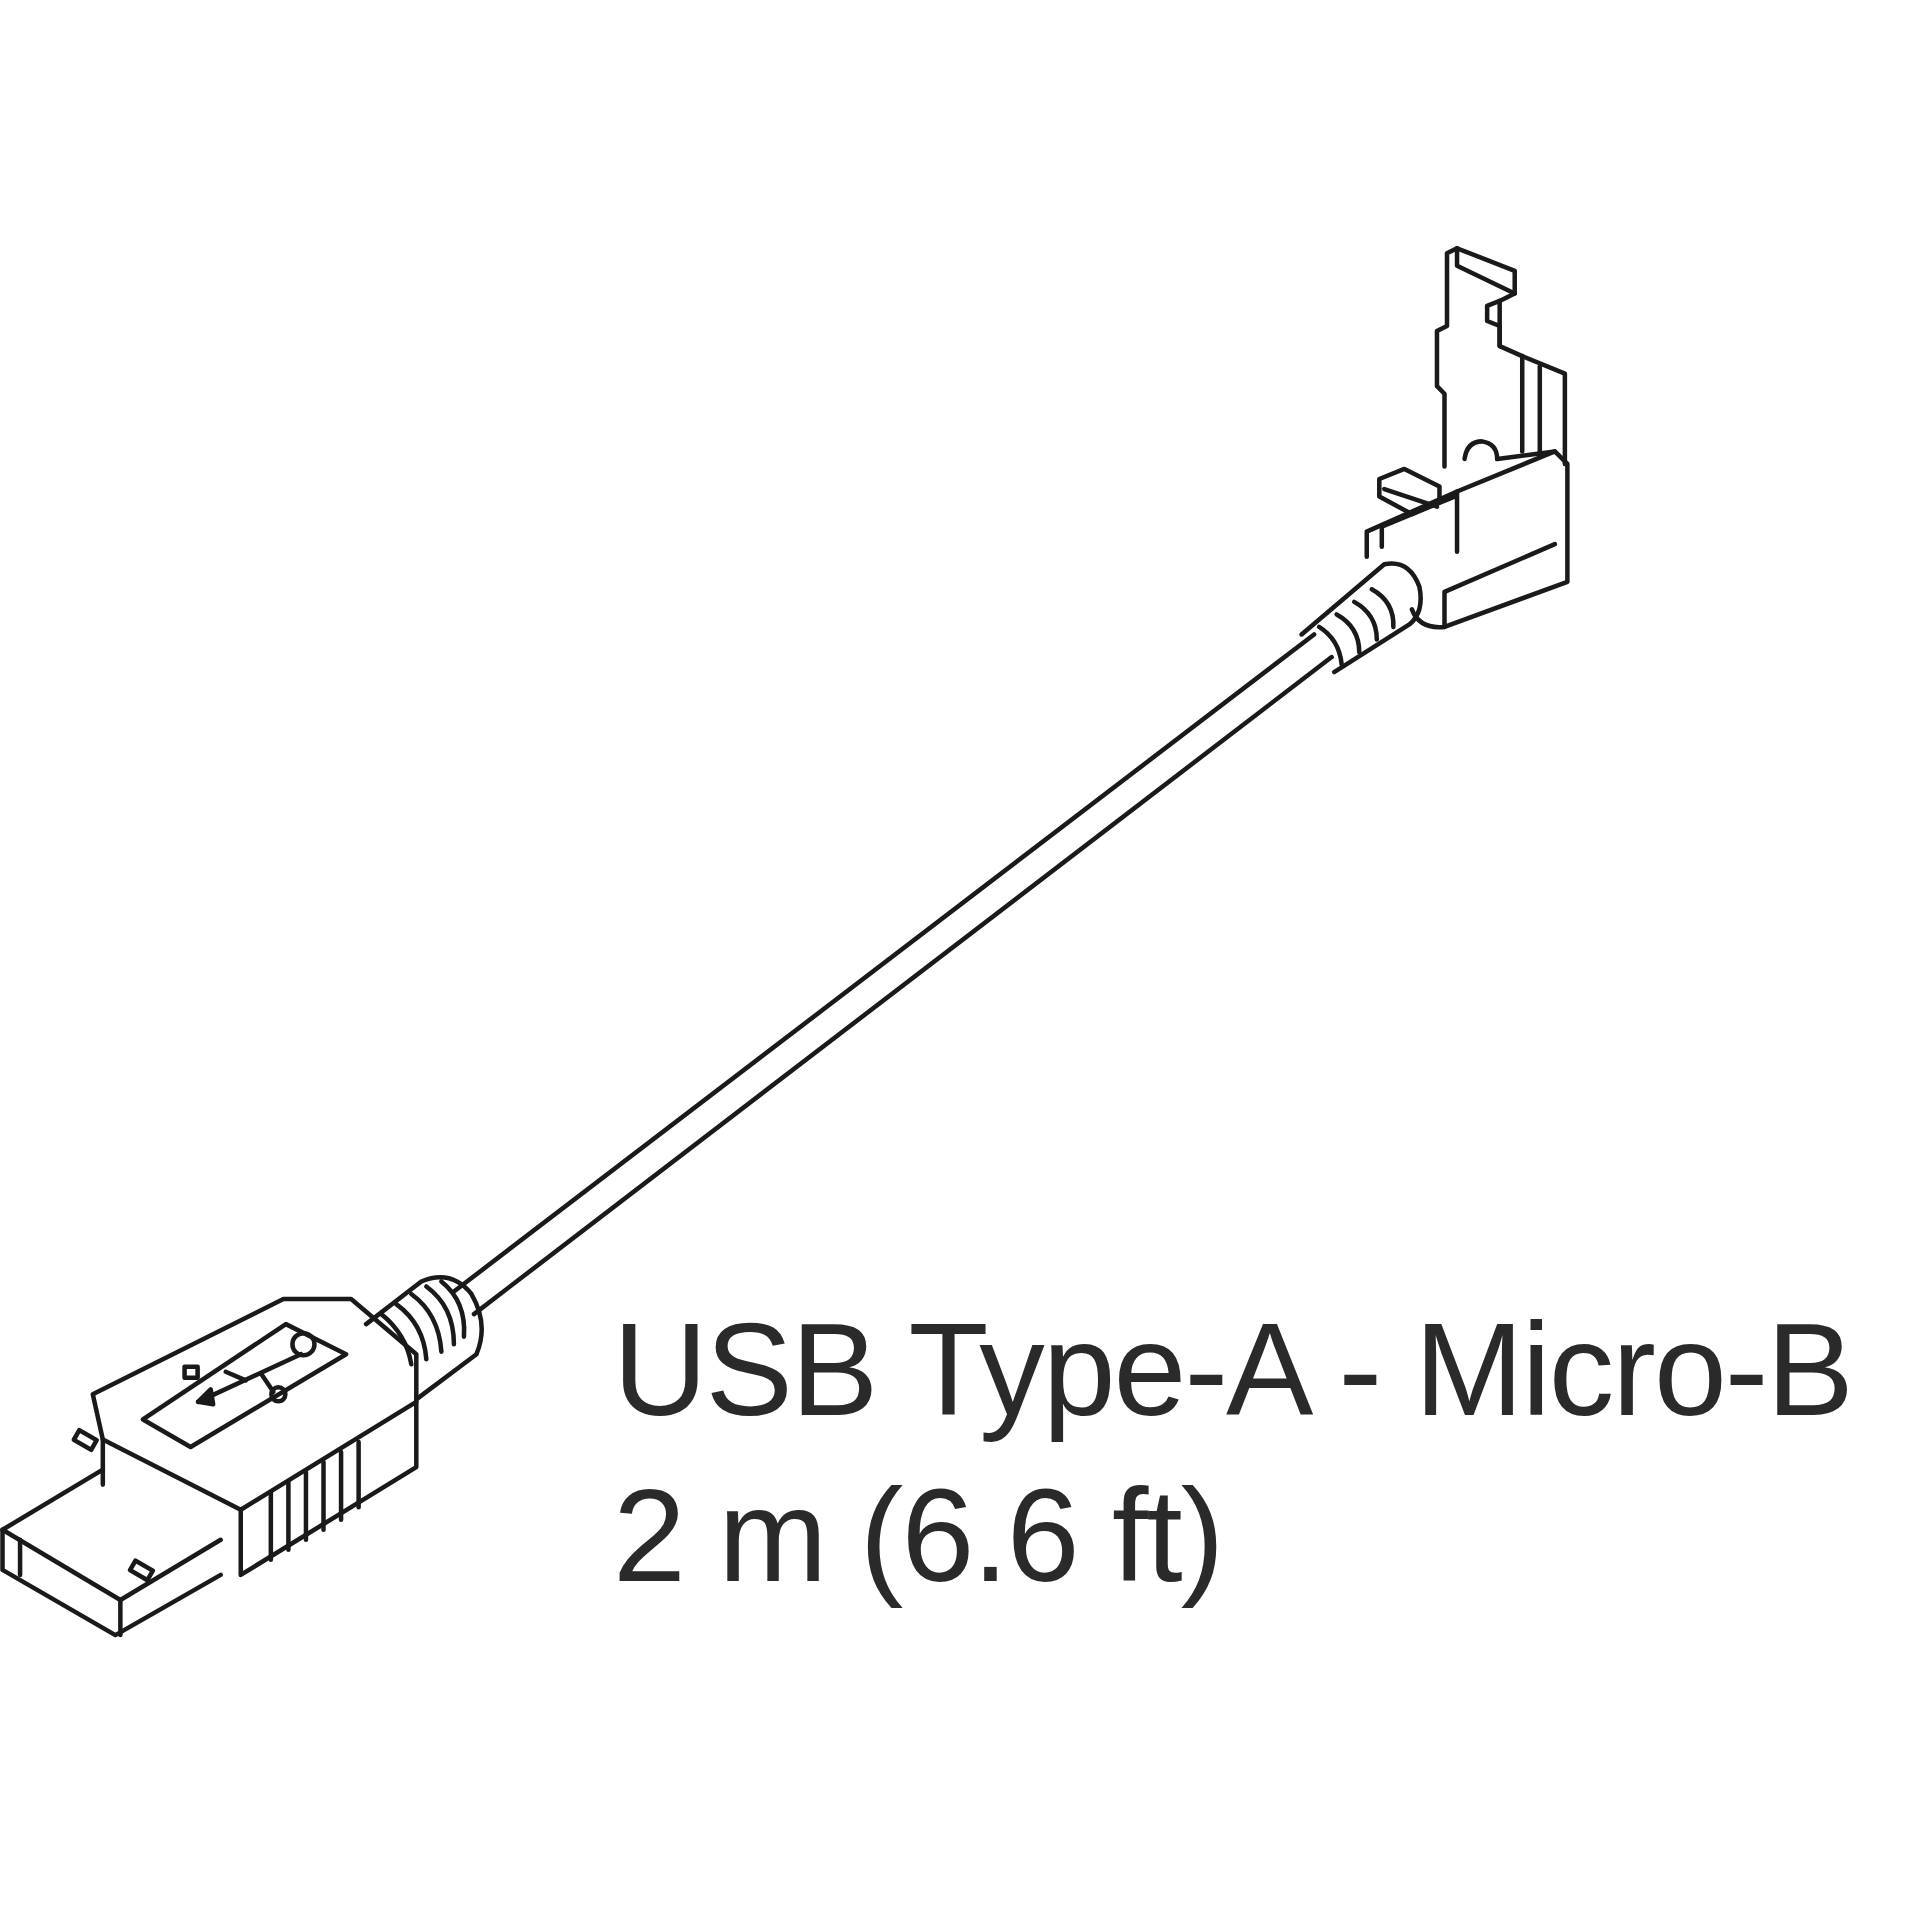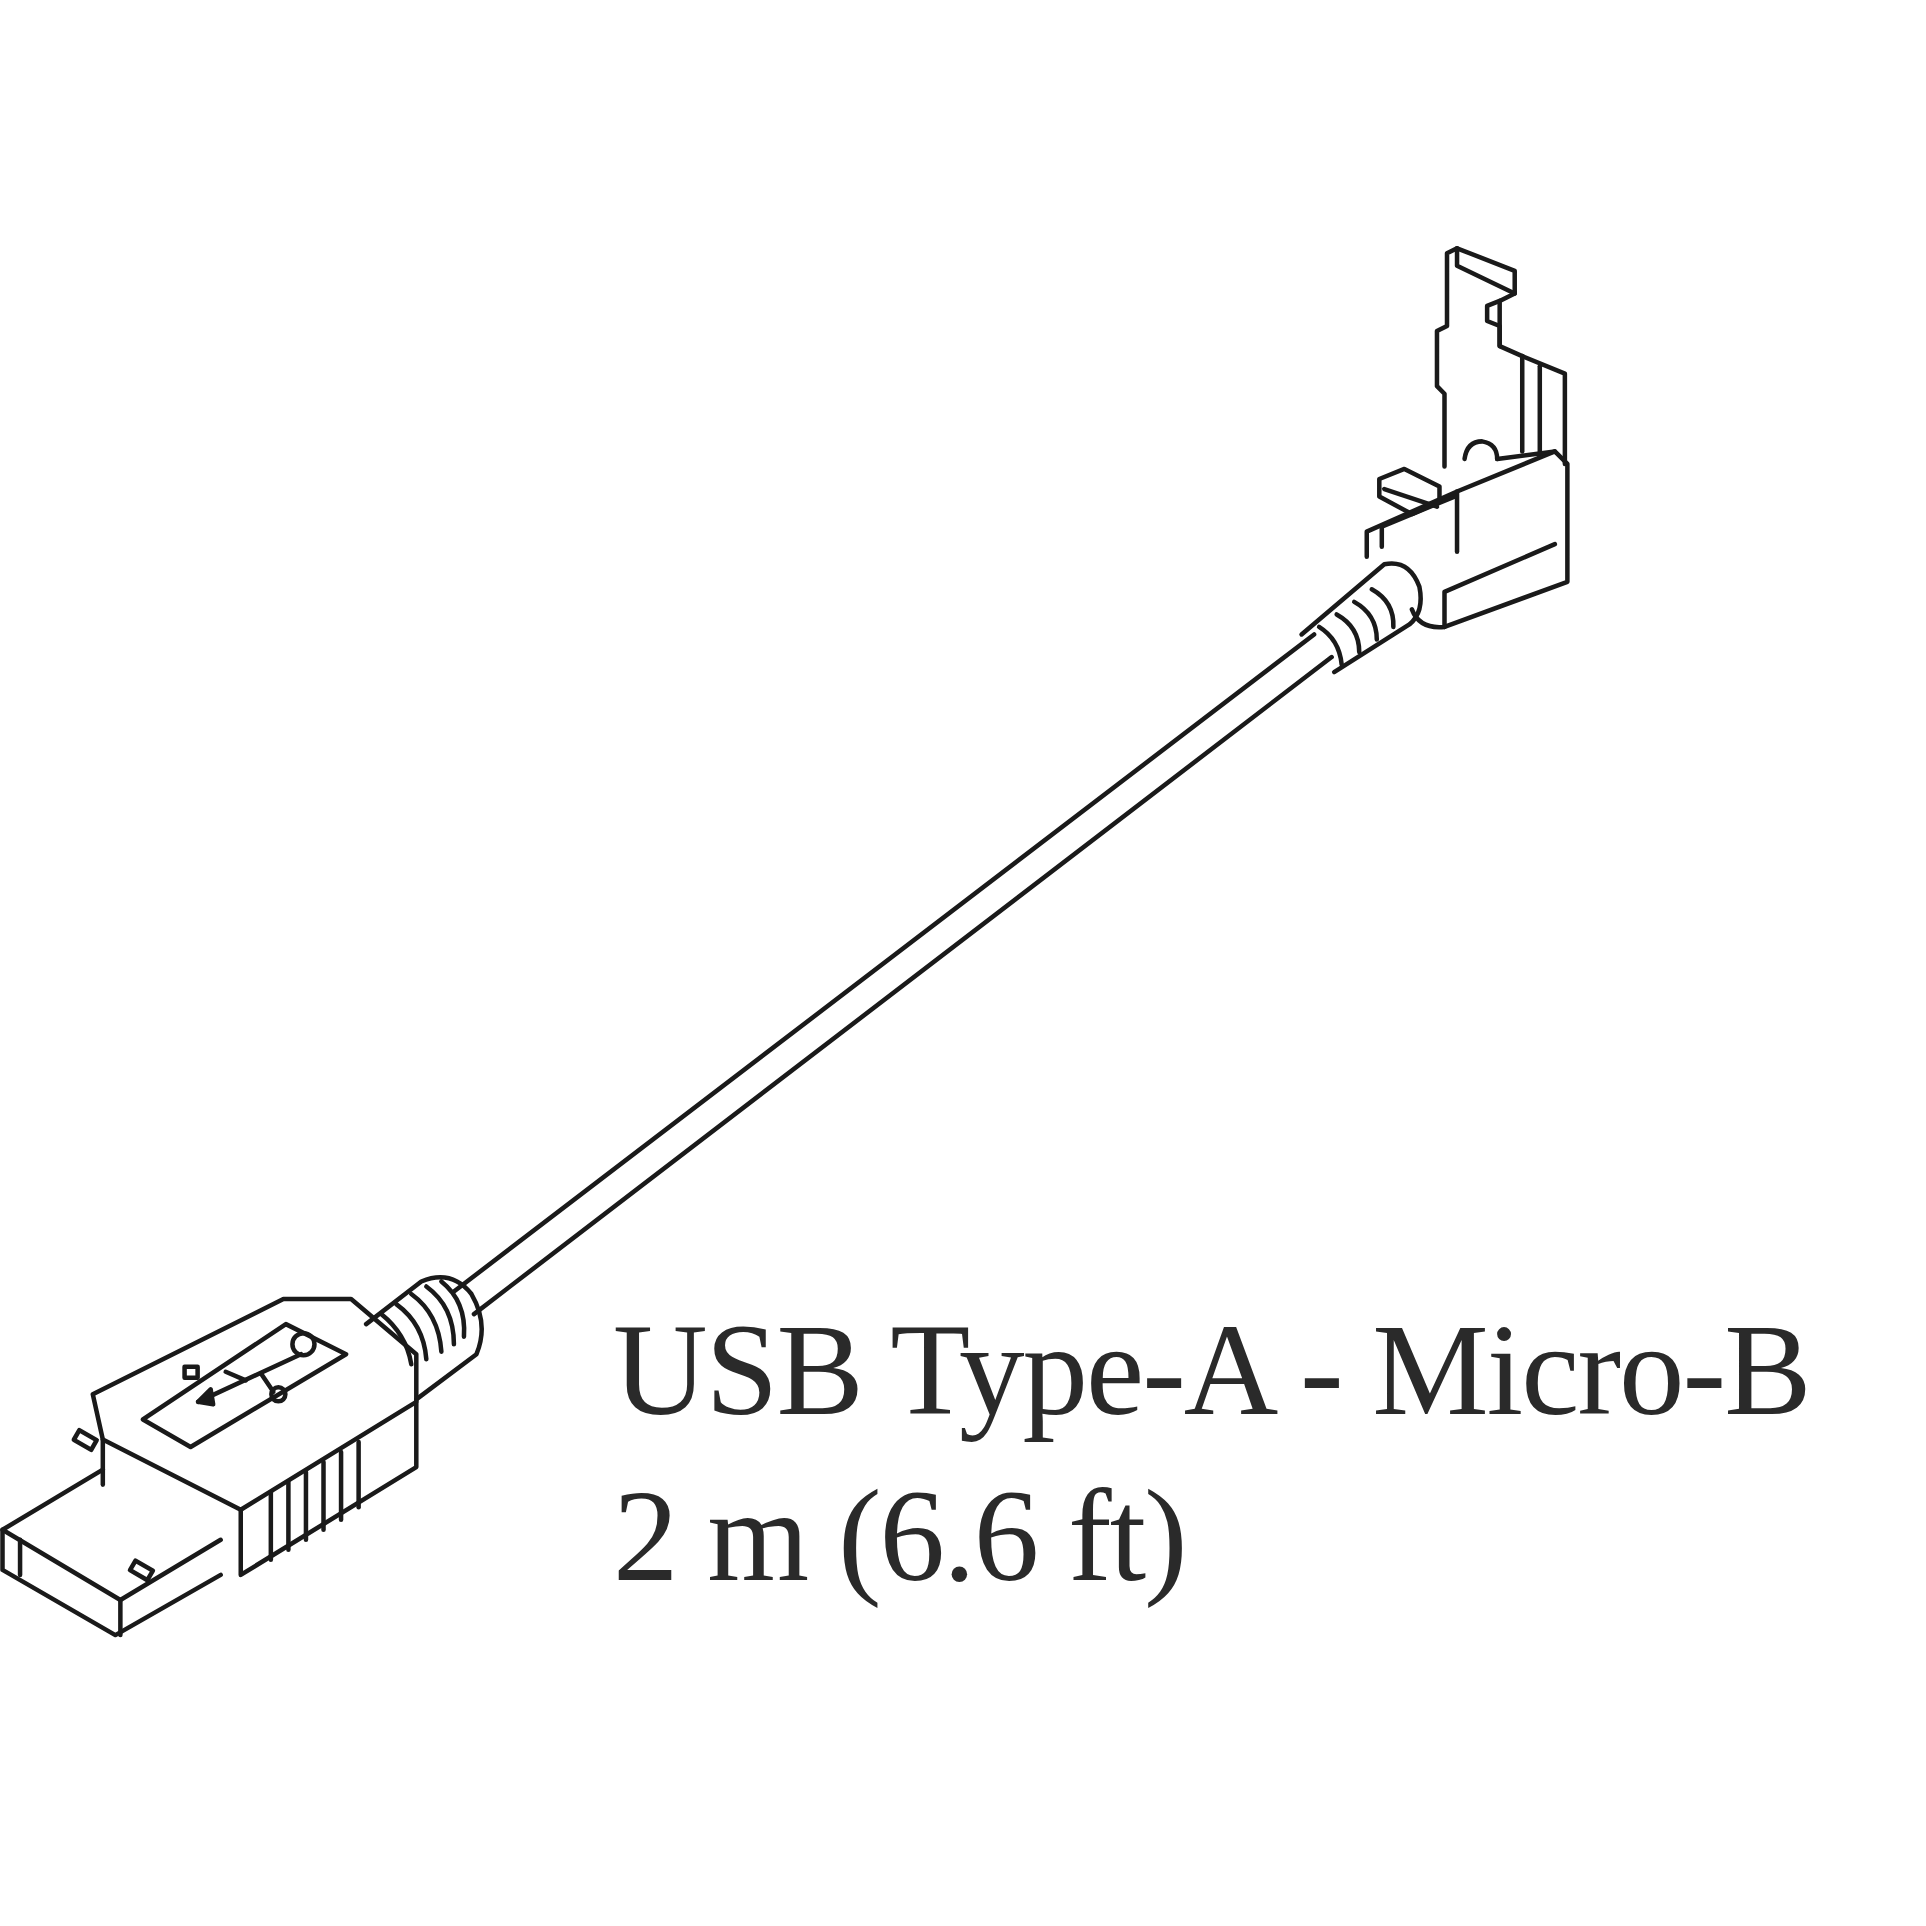"USB Type-A - Micro-B" .label { font-family: Liberation Serif, serif -> Liberation Sans, sans-serif }
